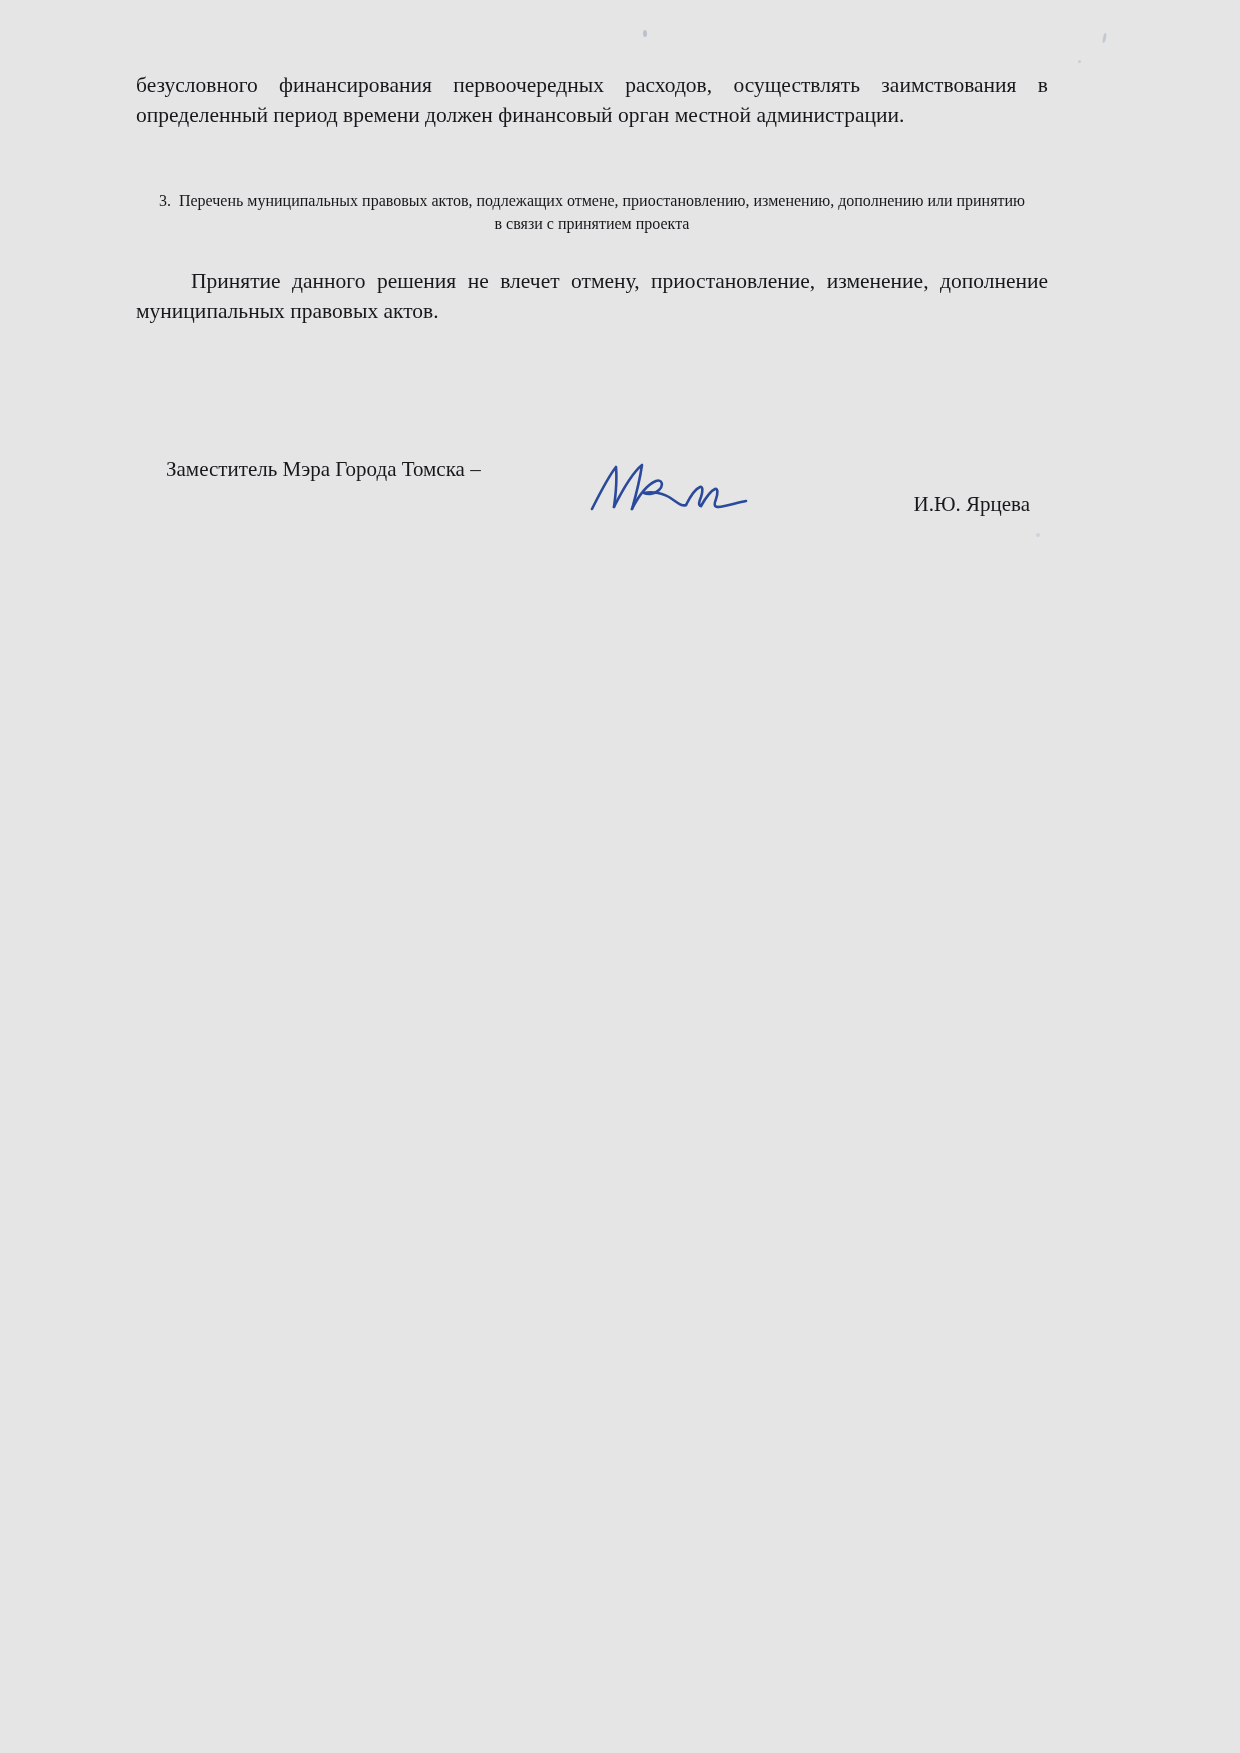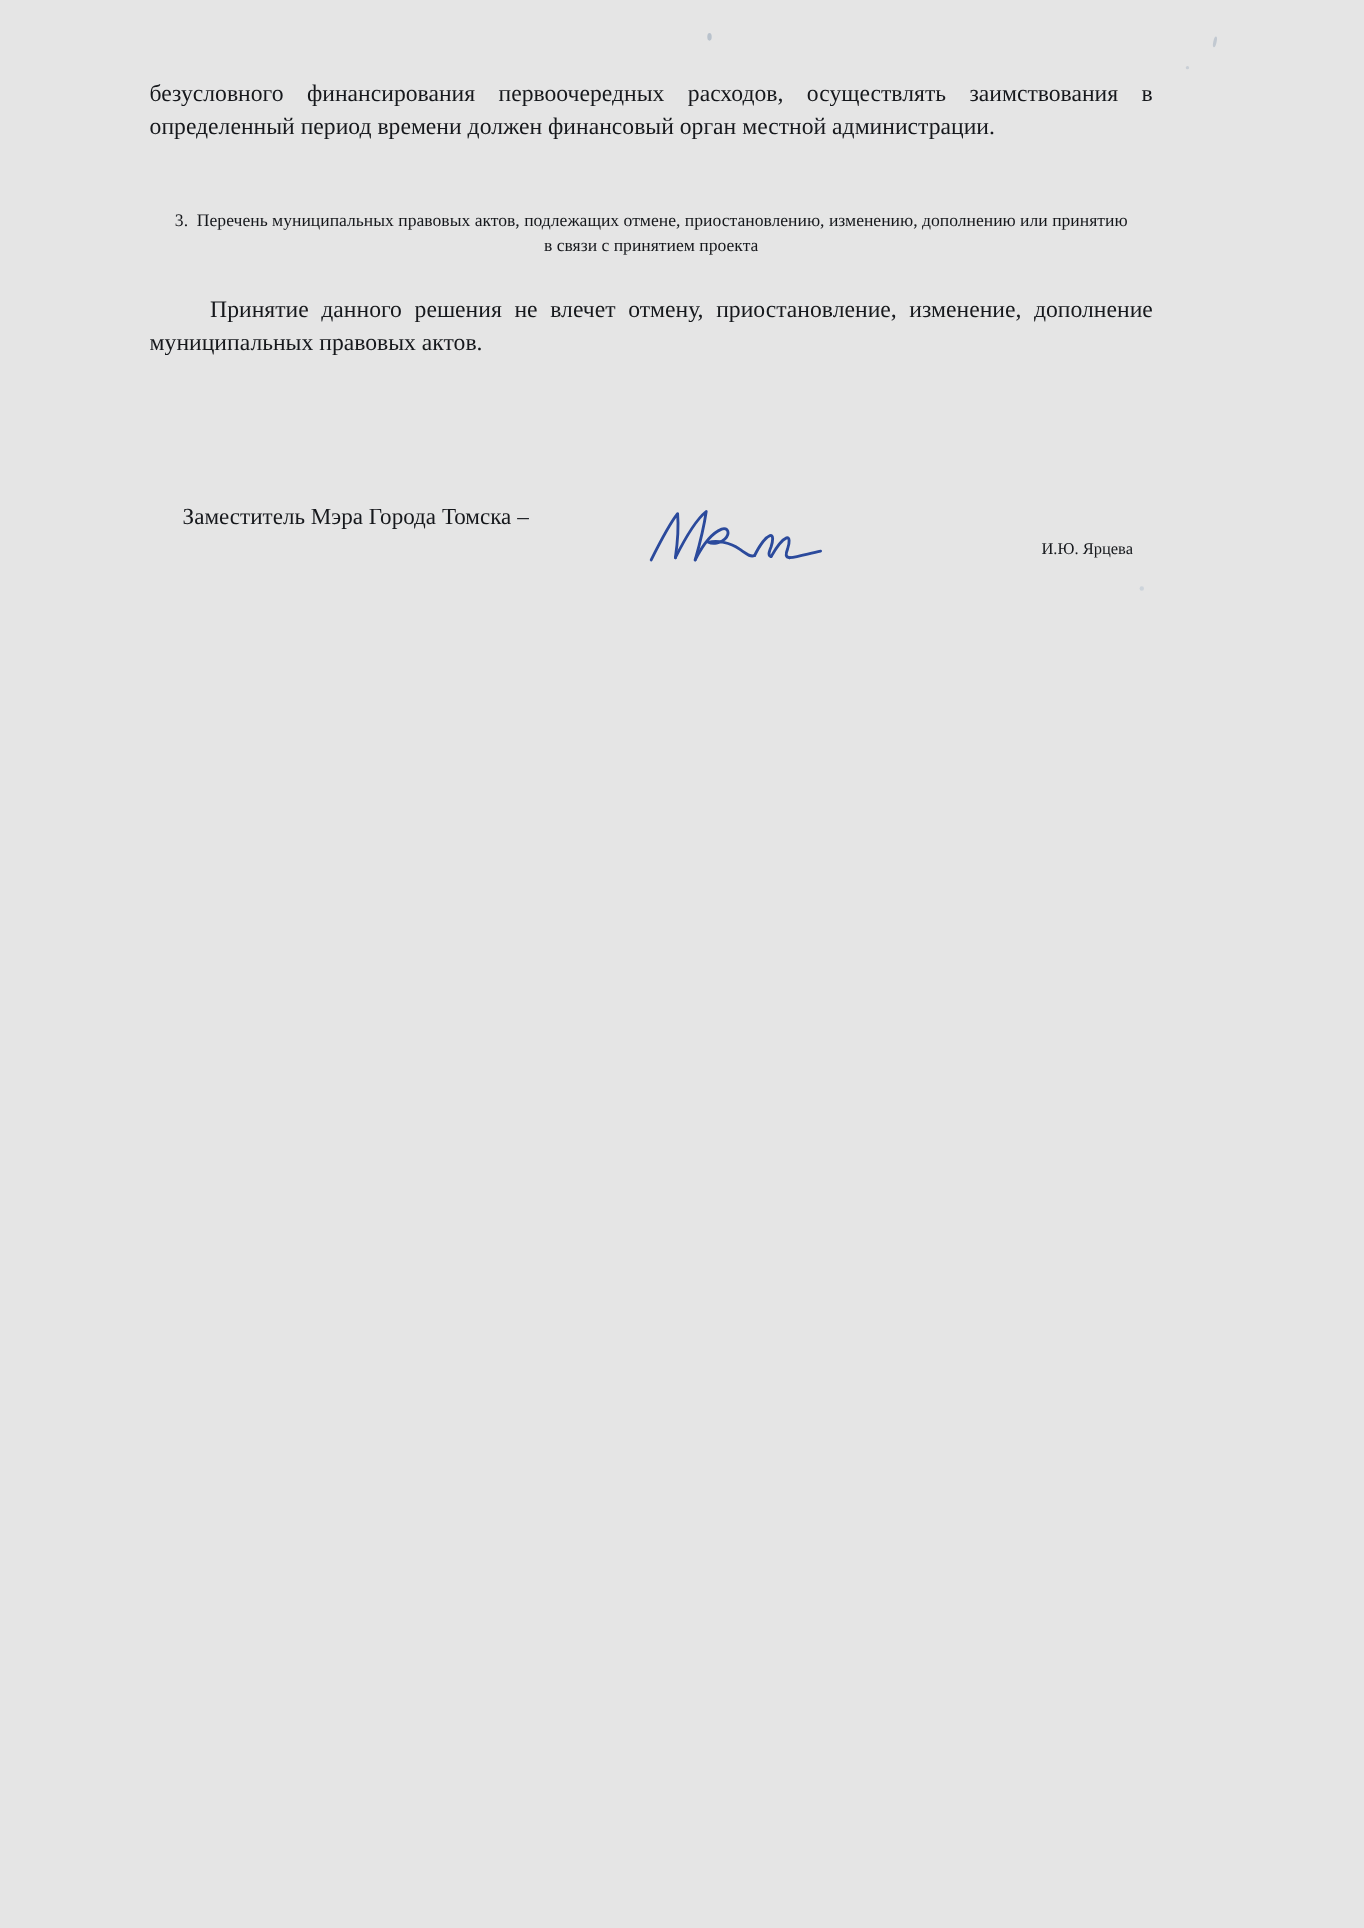"И.Ю. Ярцева" .sig-name { font-size: 15px -> 21px }
